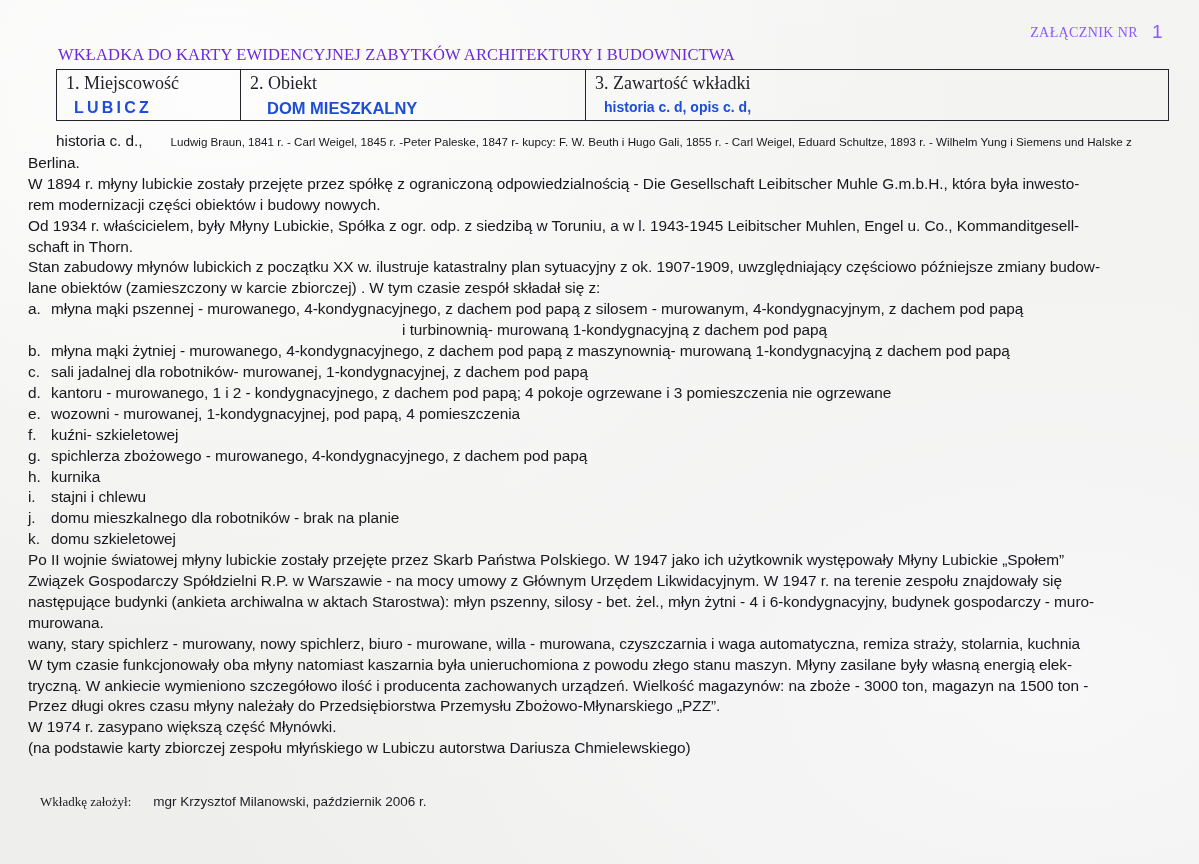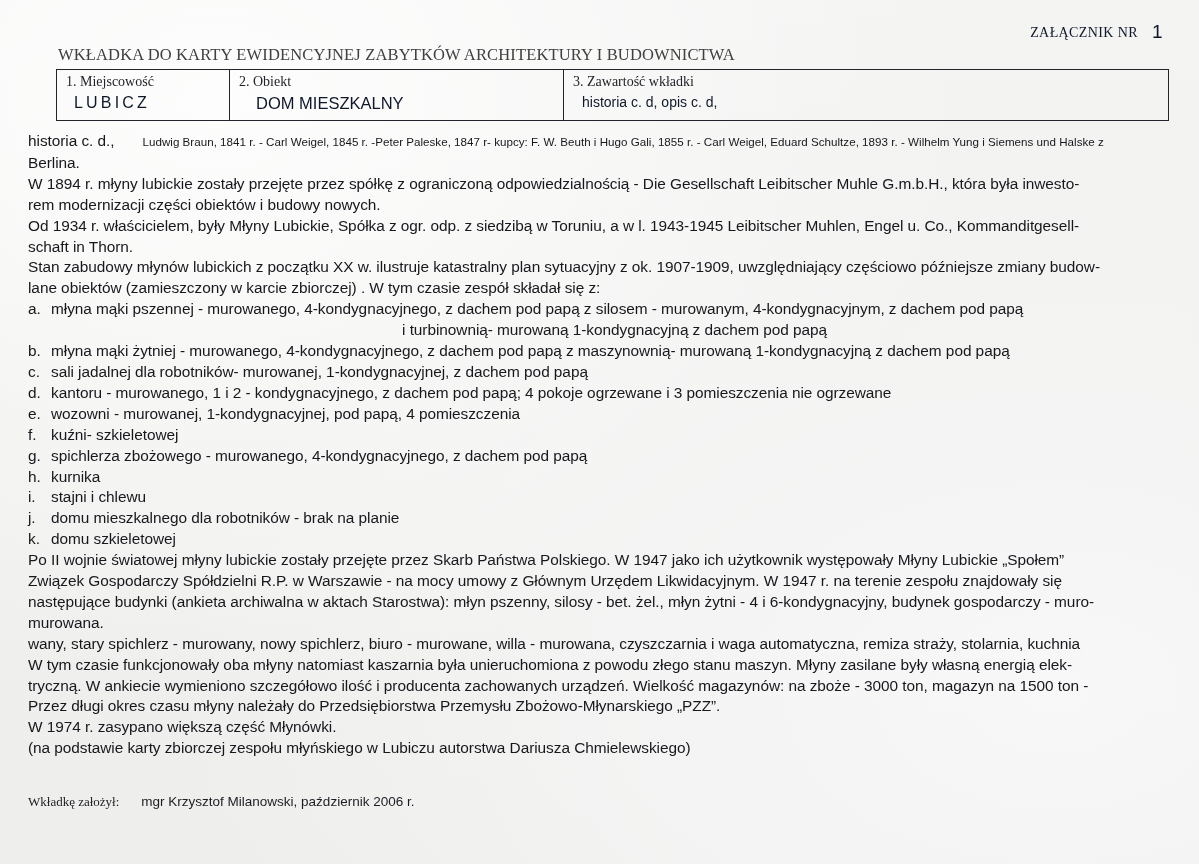"ZAŁĄCZNIK NR 1" .annex { color: #0f172a -> #8b5cf6 }
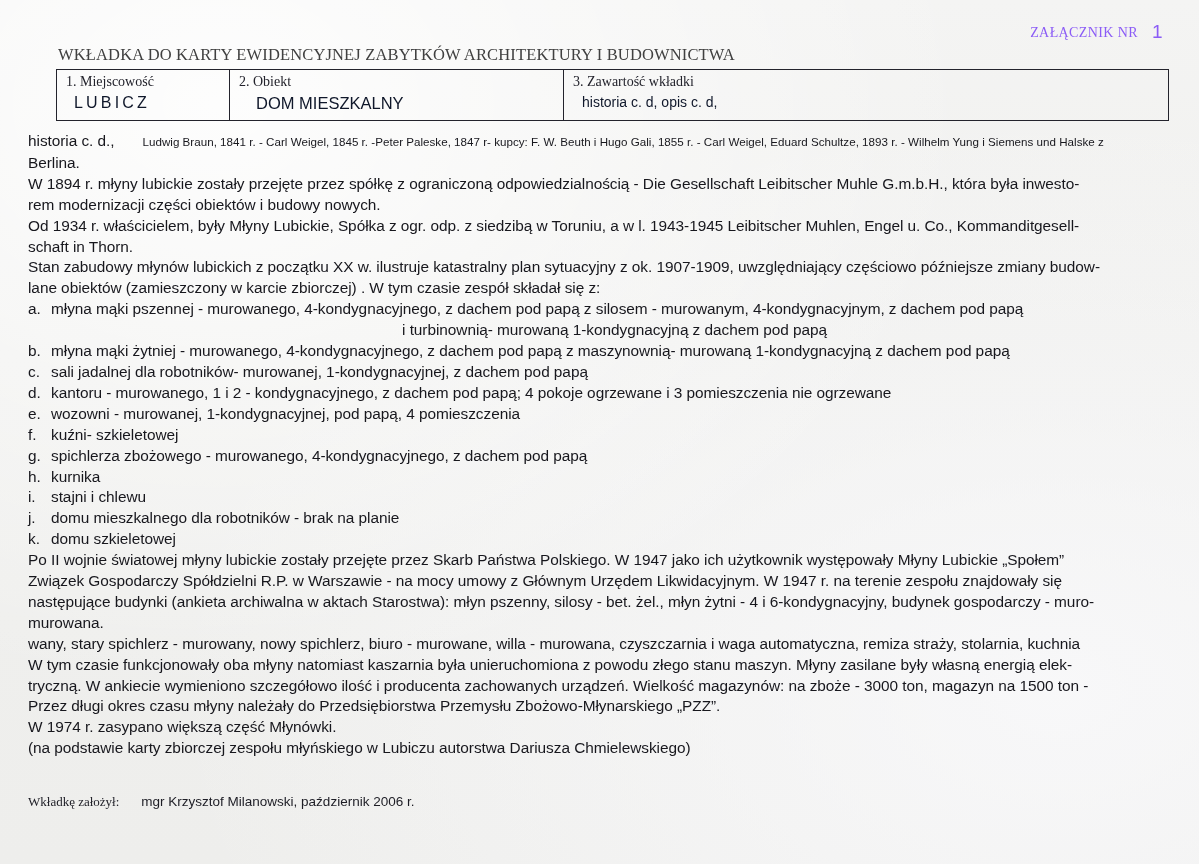"WKŁADKA DO KARTY EWIDENCYJNEJ ZABYTKÓW" .headline { color: #404040 -> #6d28d9 }
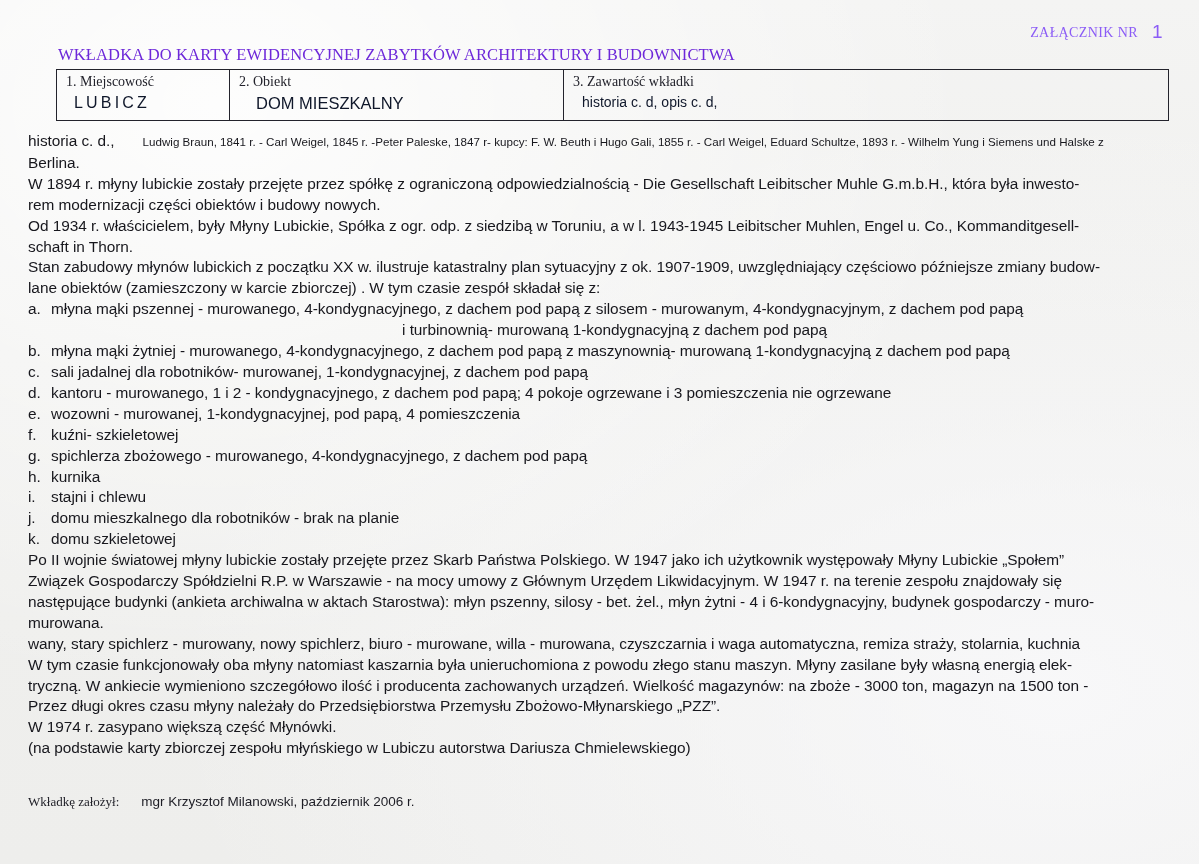"1. Miejscowość" .hdr-label { font-size: 14px -> 18px }
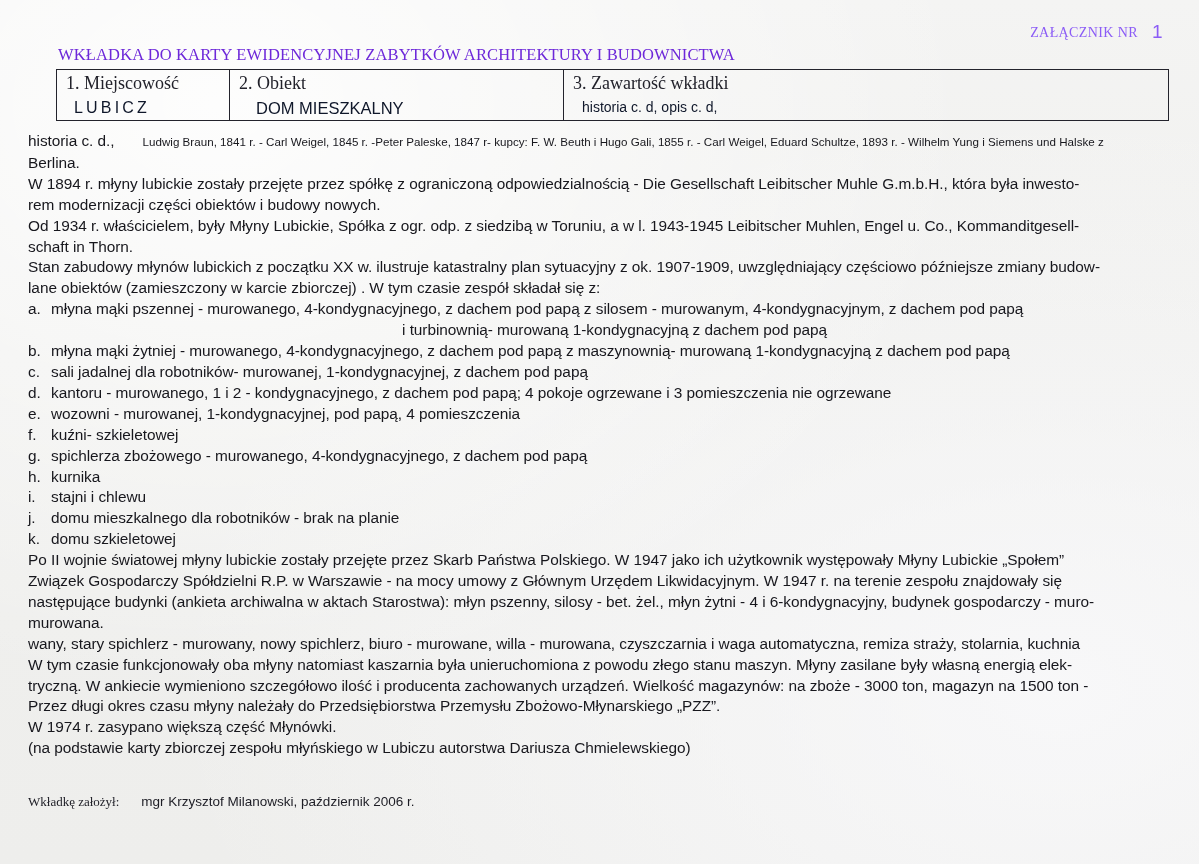"2. Obiekt" .hdr-cell + .hdr-cell { margin-left: none -> 11px }
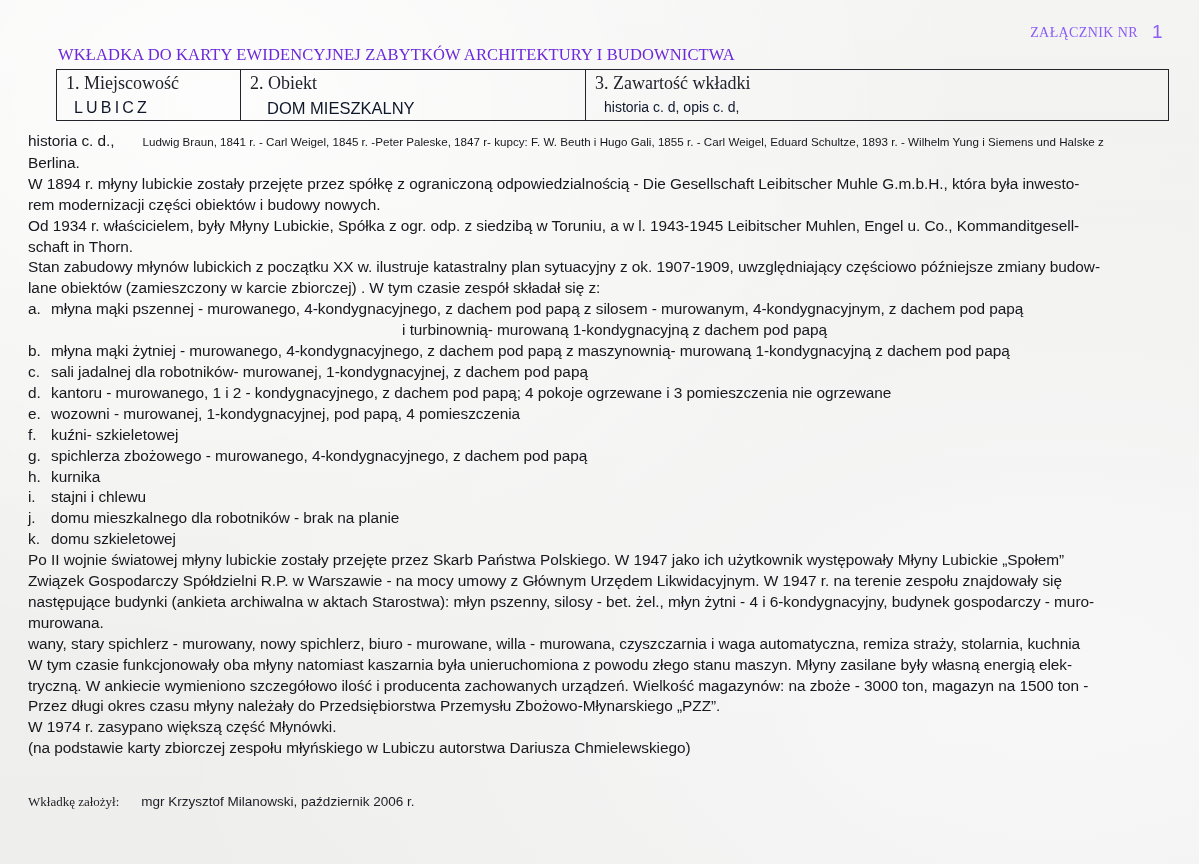"LUBICZ" .hdr-value { color: #0f172a -> #1d4ed8; font-weight: none -> bold }
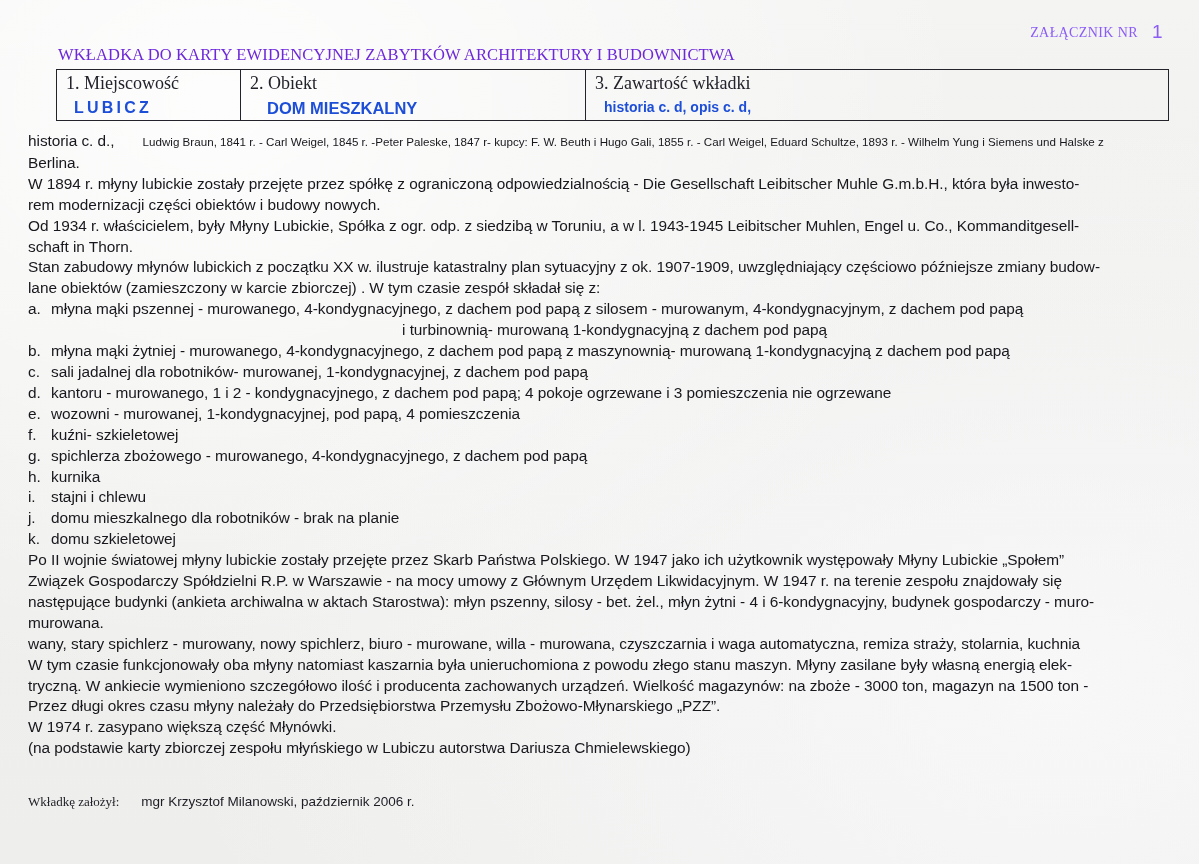"historia c. d.," .hist-label { margin-left: none -> 28px }
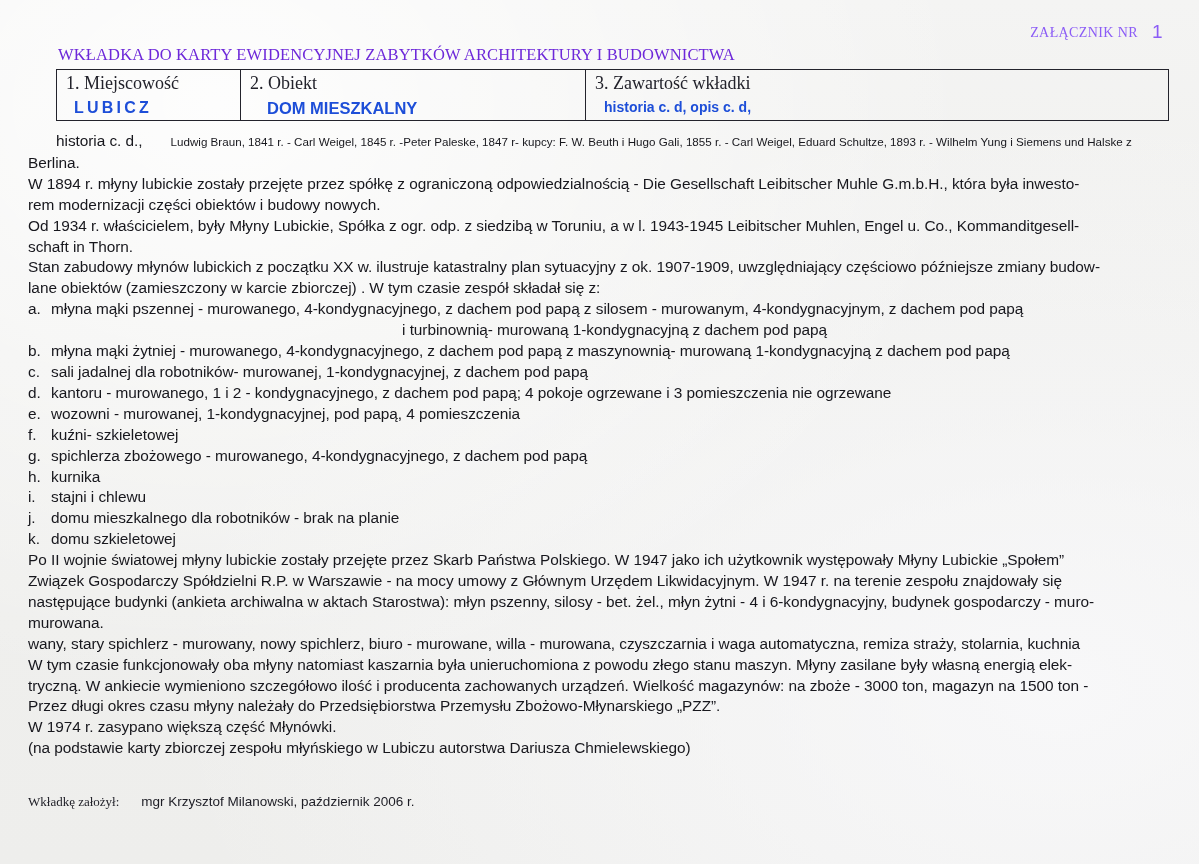"Wkładkę założył: mgr Krzysztof" .footer { left: 28px -> 40px }
